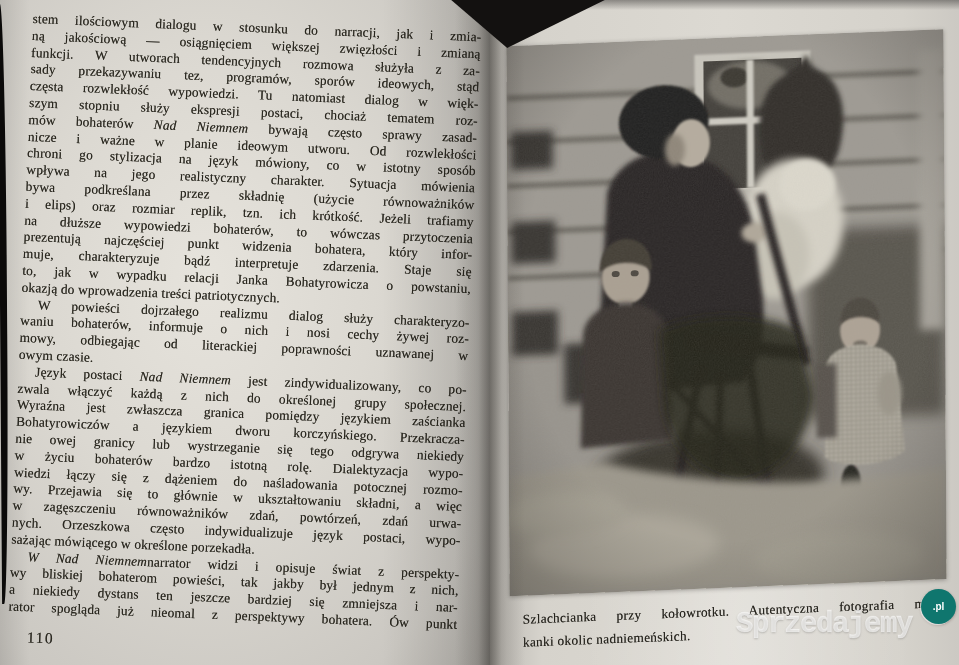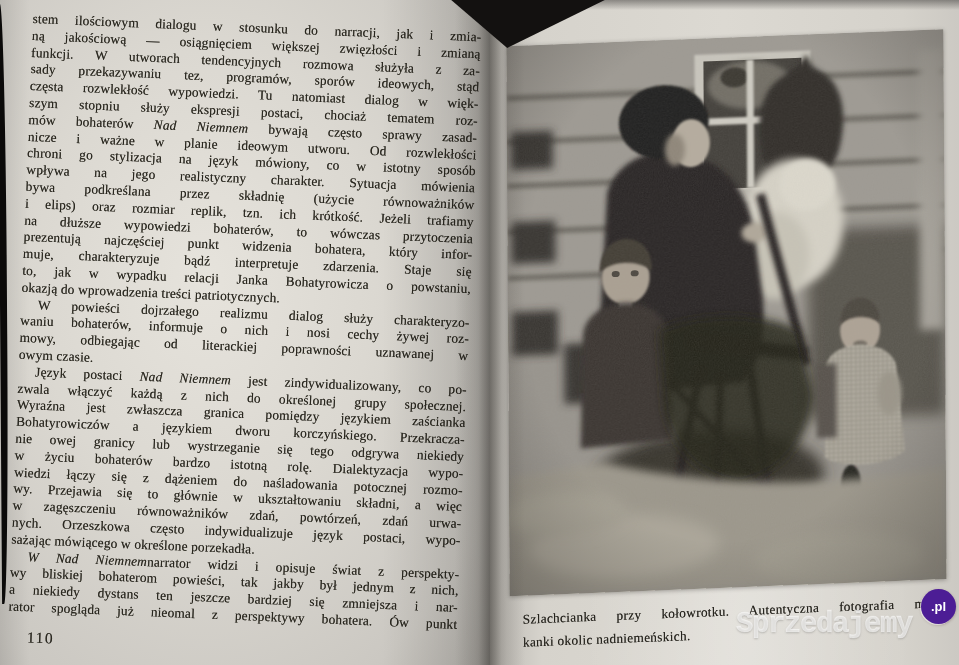".pl" .wm-badge { background: #4c1d95 -> #0f766e; font-size: 13px -> 10px }
